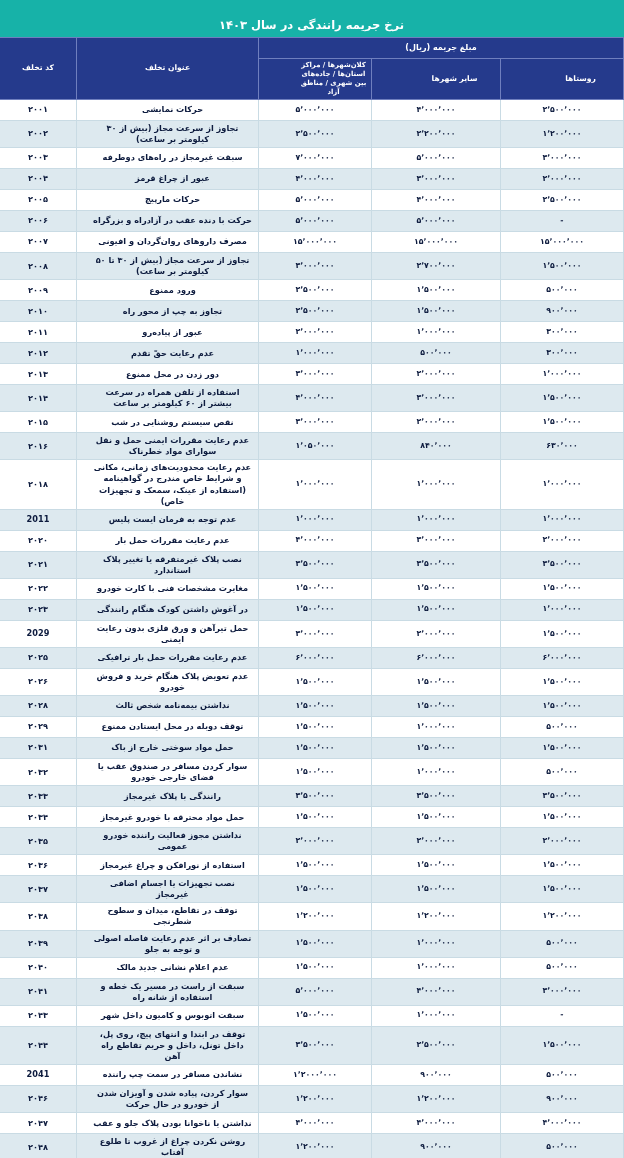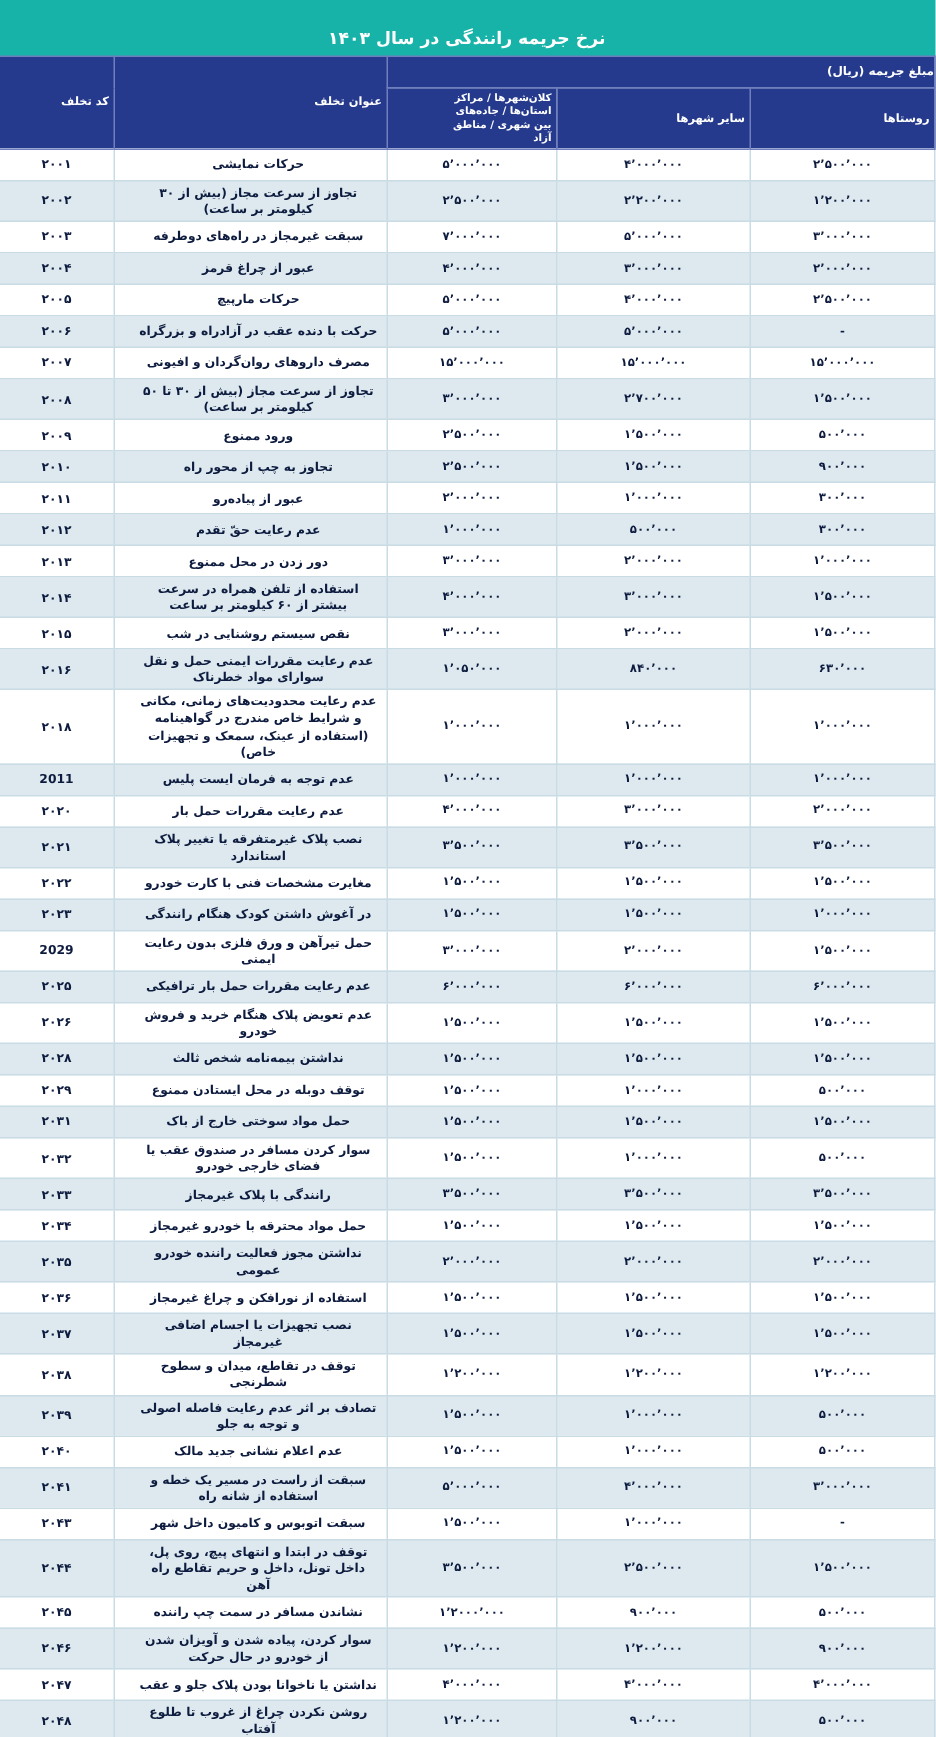"مبلغ جریمه (ریال)" .hdr td { text-align: none -> center }
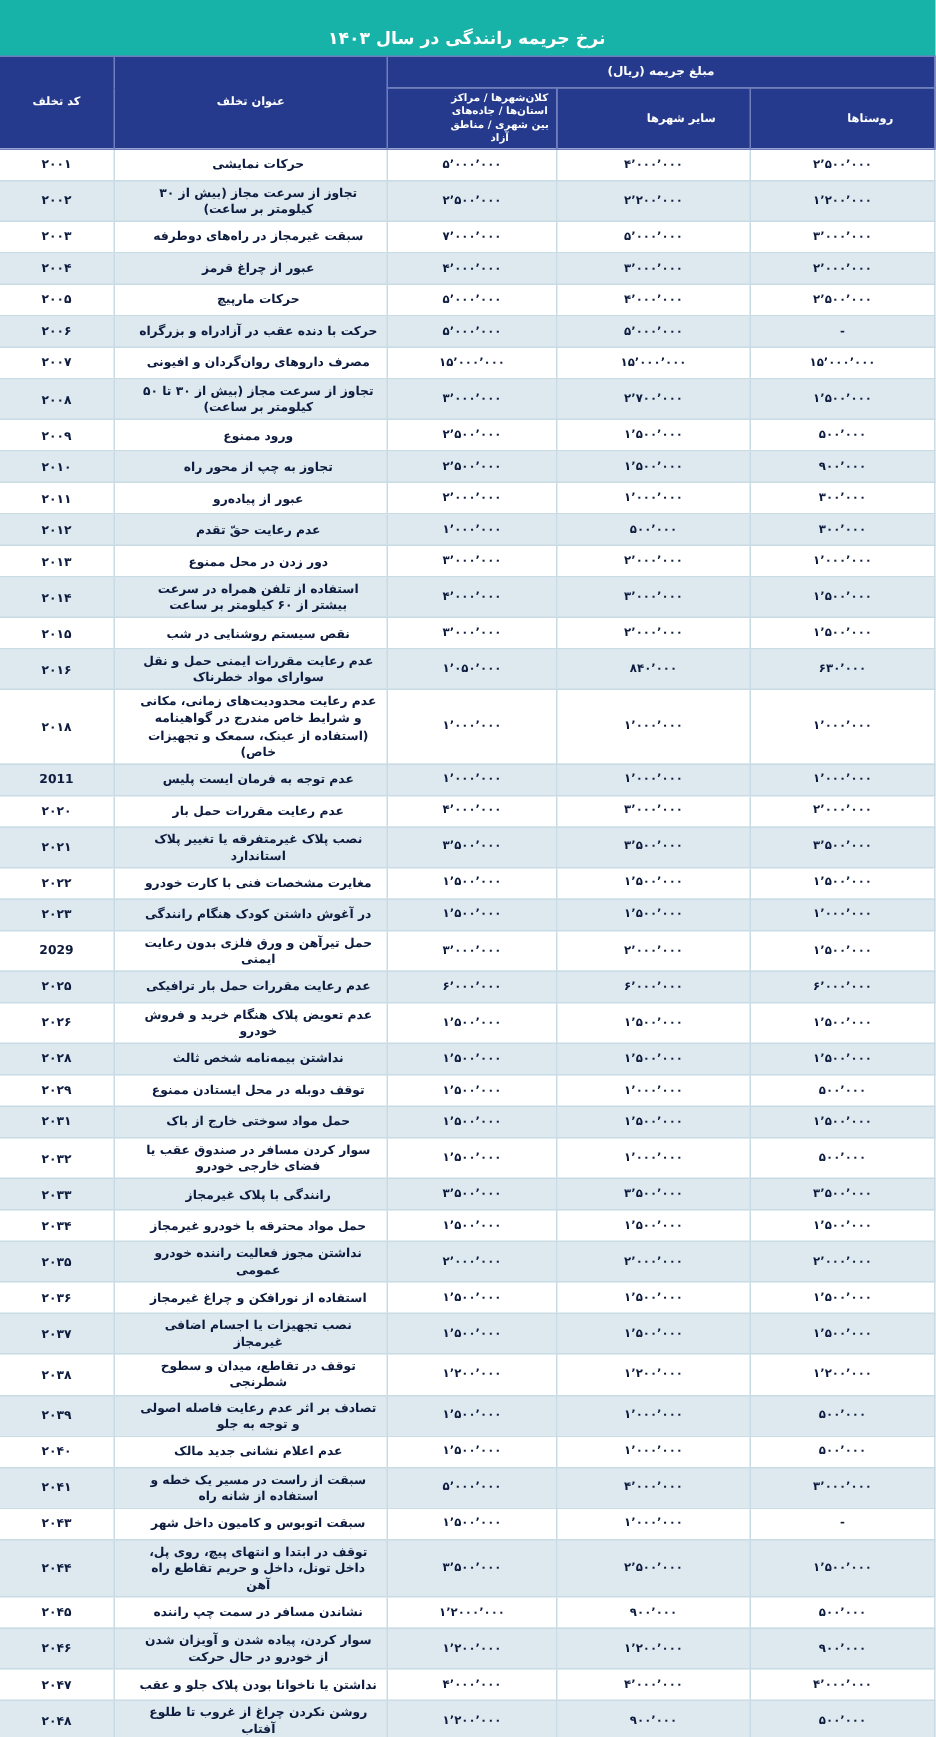"۲۰۴۵" td.code-col { text: ۲۰۴۵ -> 2041 }
